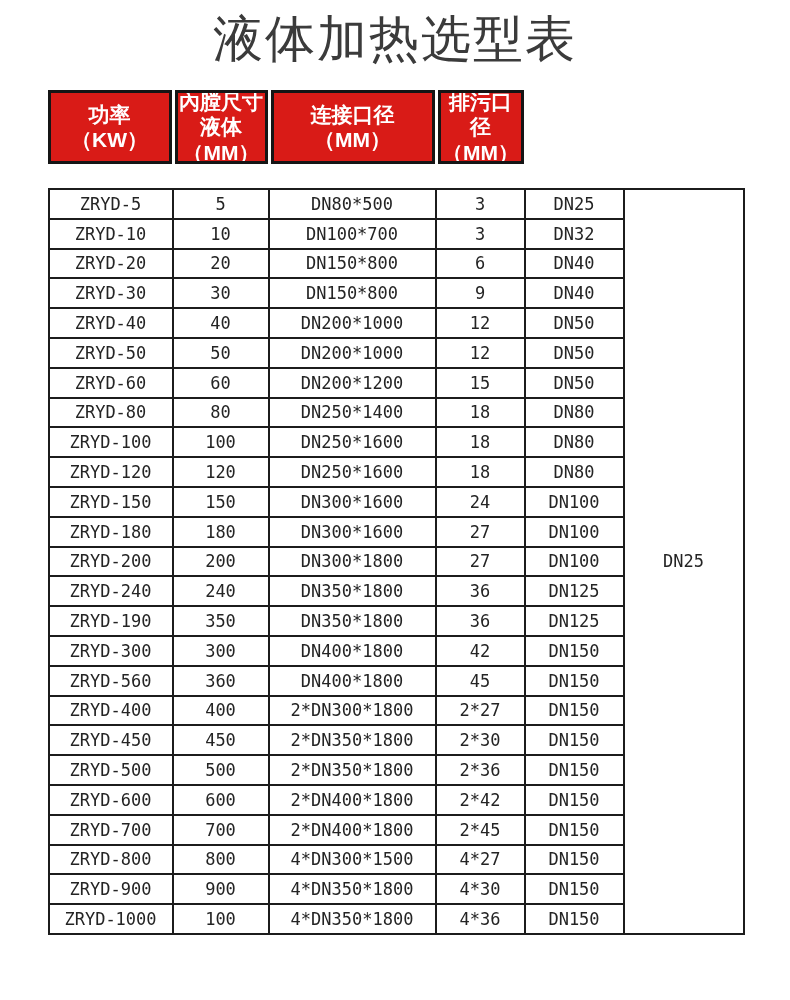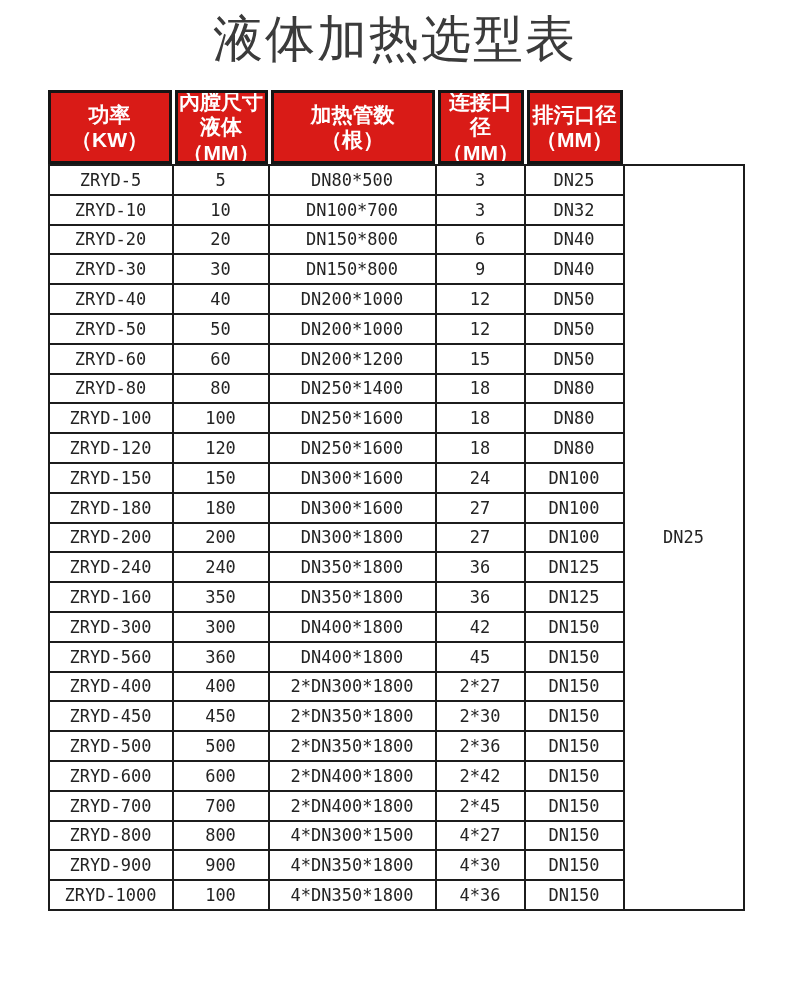"加热管数" div.hdr-cell { html: <div> <span>加热管数</span> <span>（根）</span> </div> -> none }
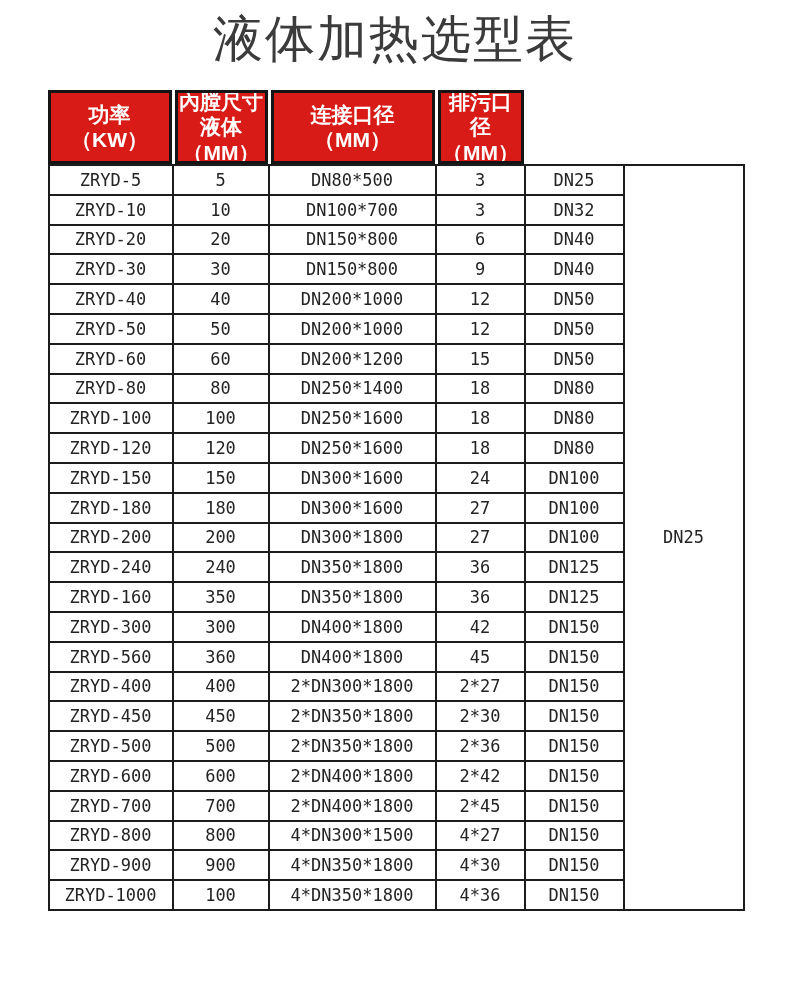"ZRYD-5" table.spec { margin-top: none -> 24px }
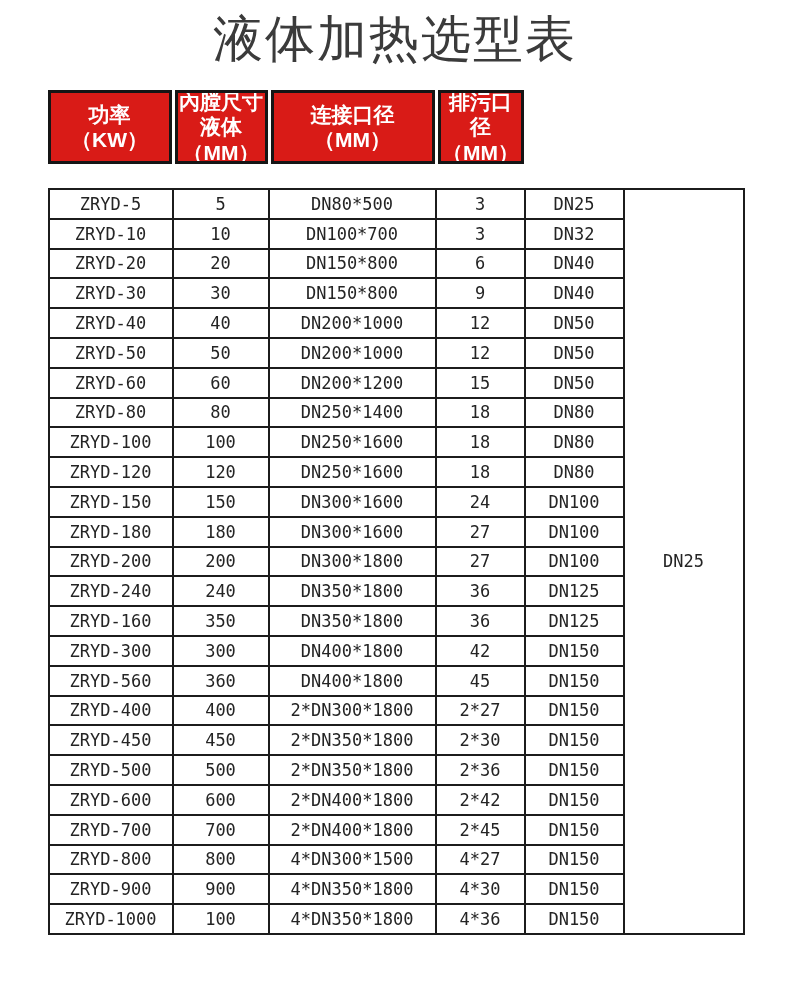"ZRYD-160" td { text: ZRYD-160 -> ZRYD-190 }
